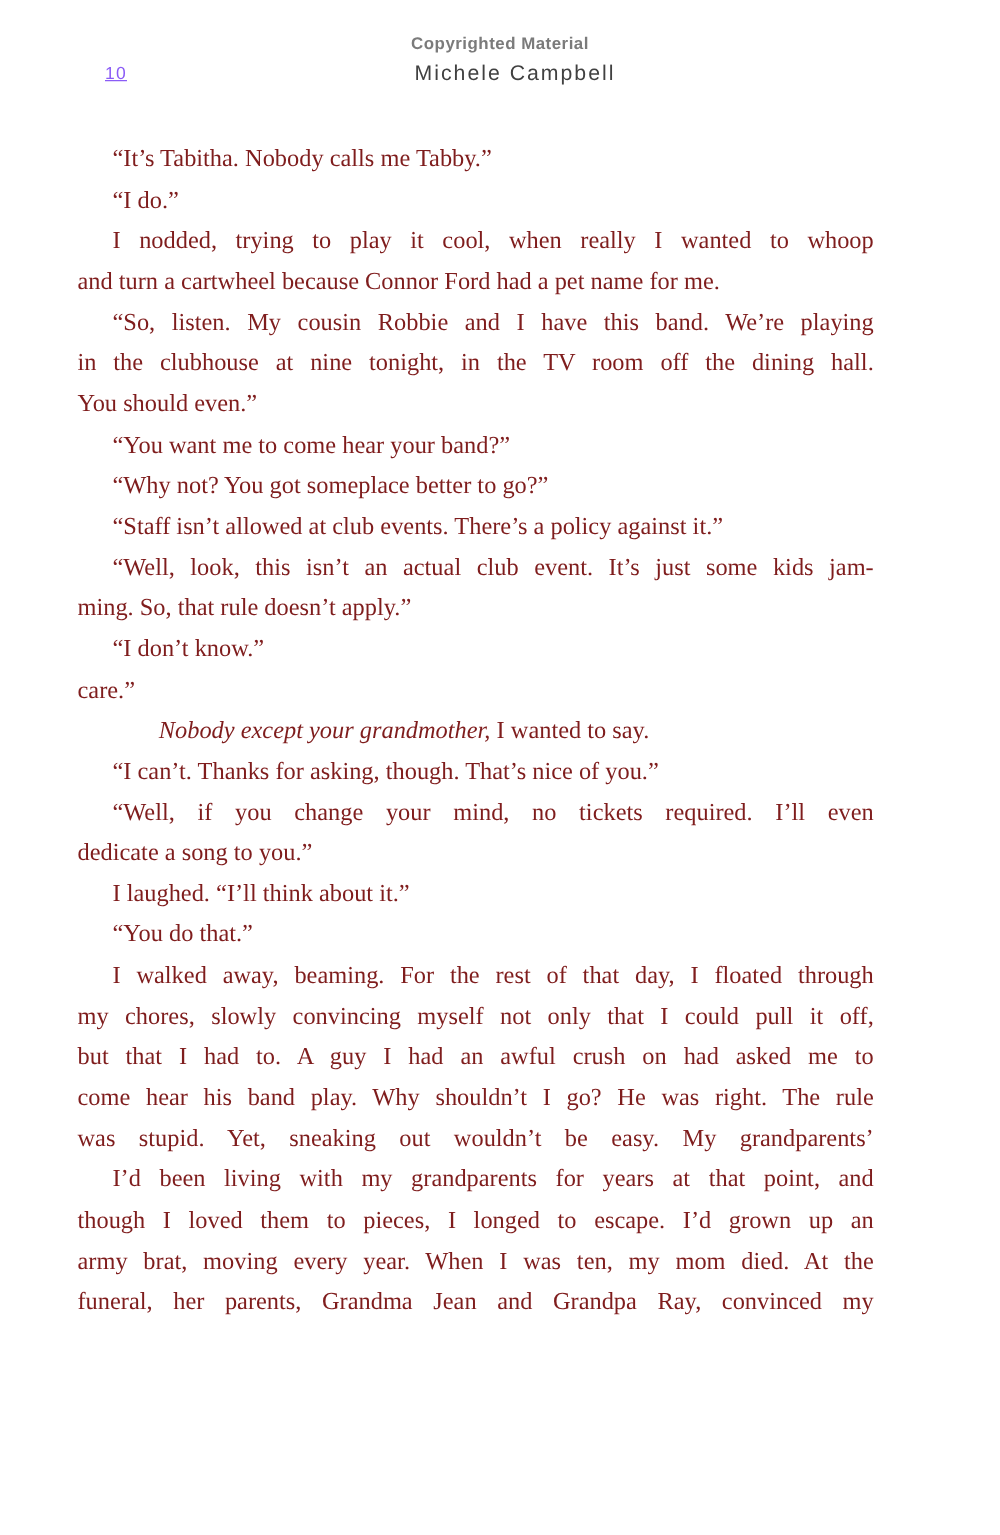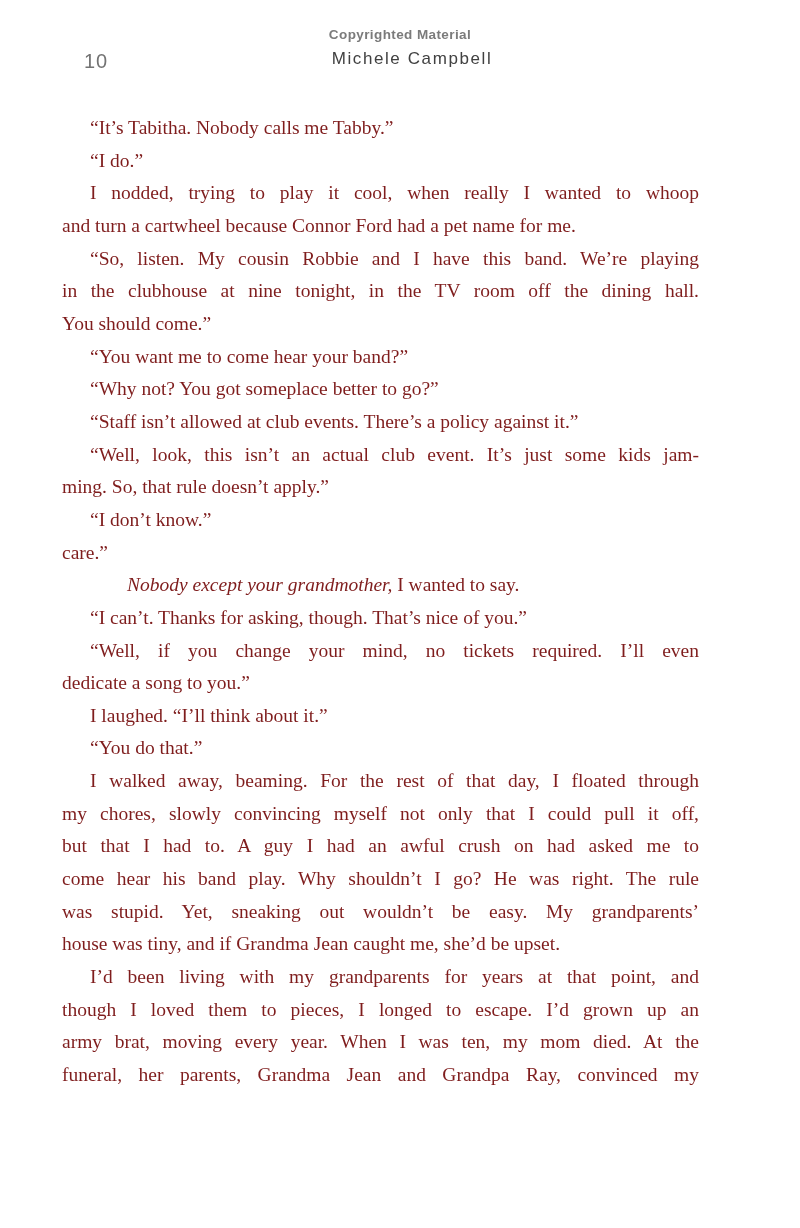"10" .page-number { color: #737373 -> #8b5cf6; font-size: 20px -> 14px; text-decoration: none -> underline }
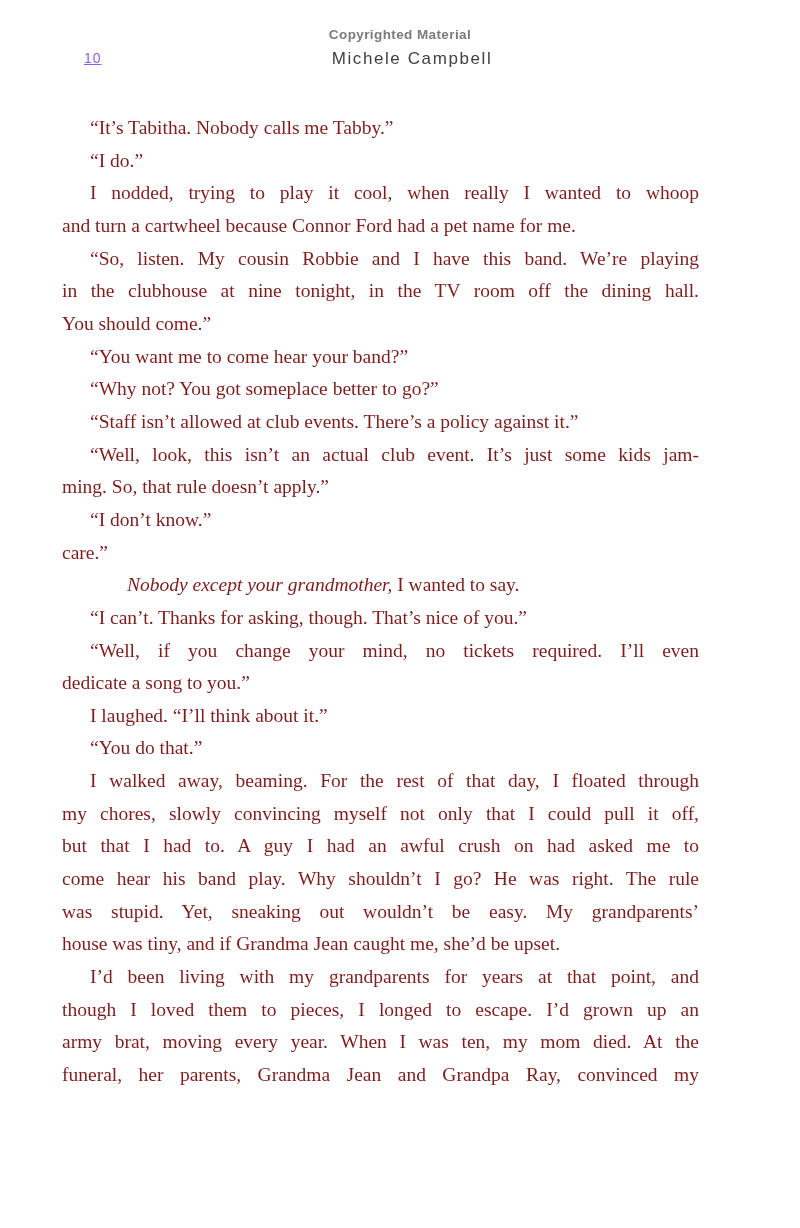"You should come.”" span { text: come -> even }
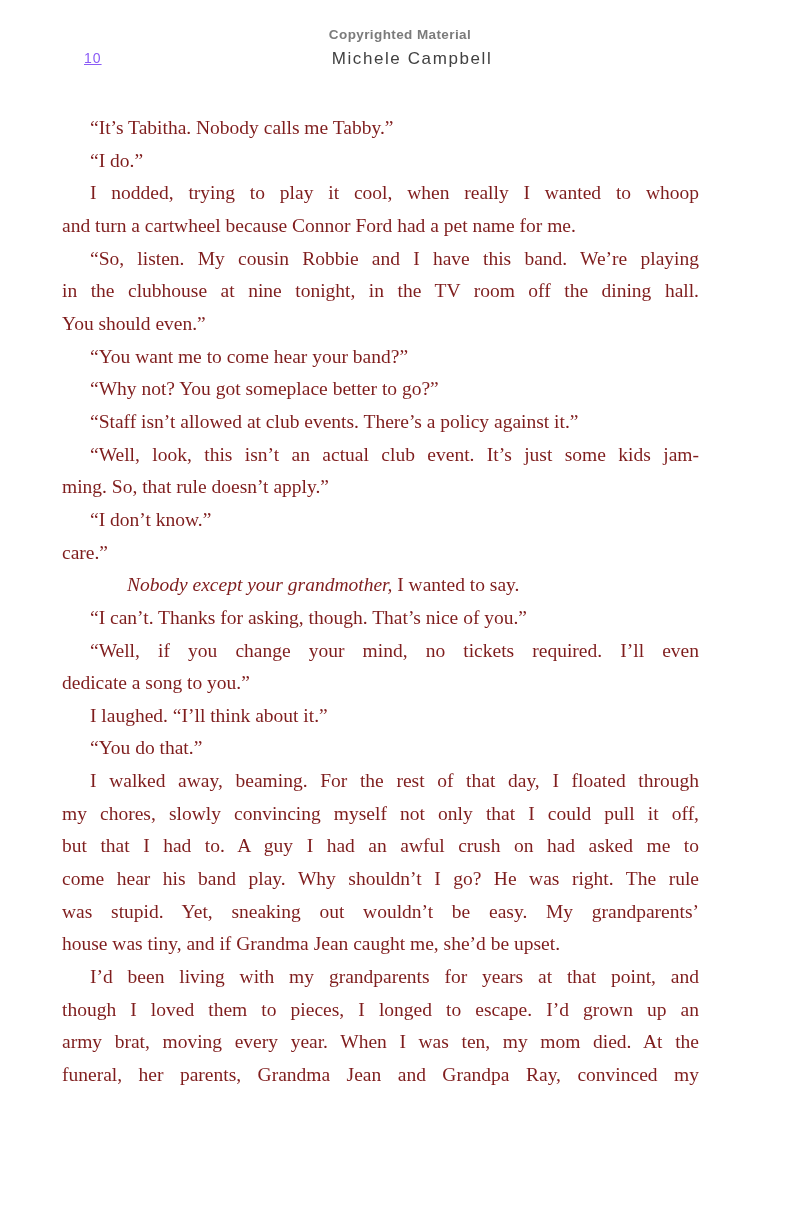"house was tiny, and if" div.line { html: <div><span>house was tiny, and if Grandma Jean caught me, she’d be upset.</span></div> -> none }
